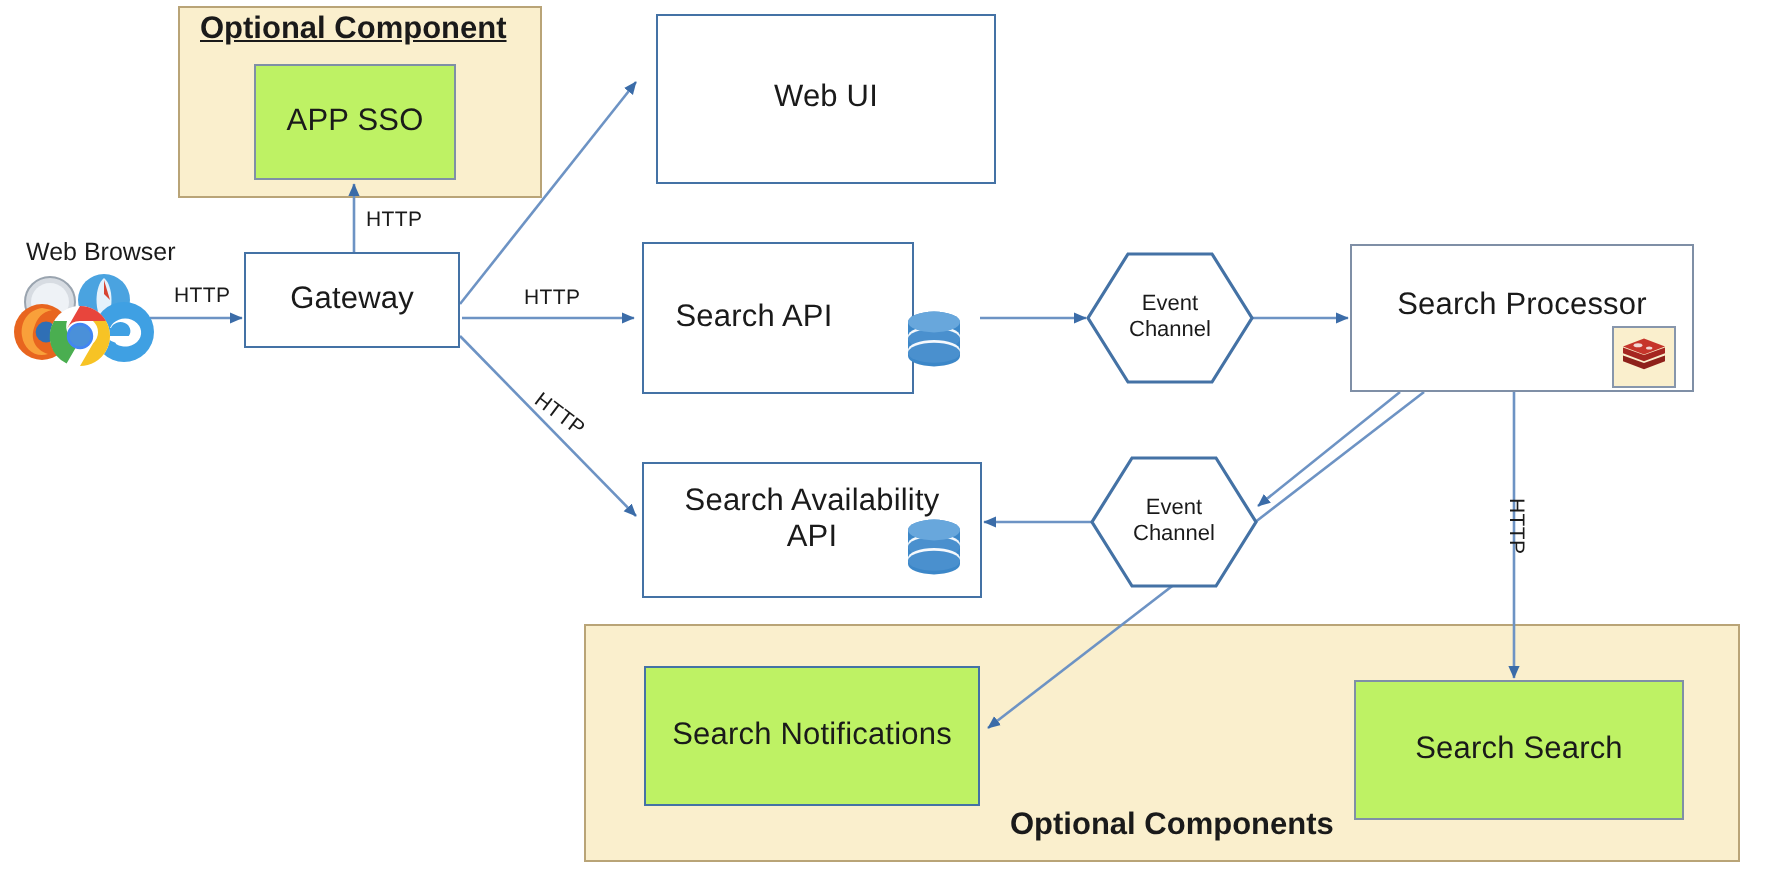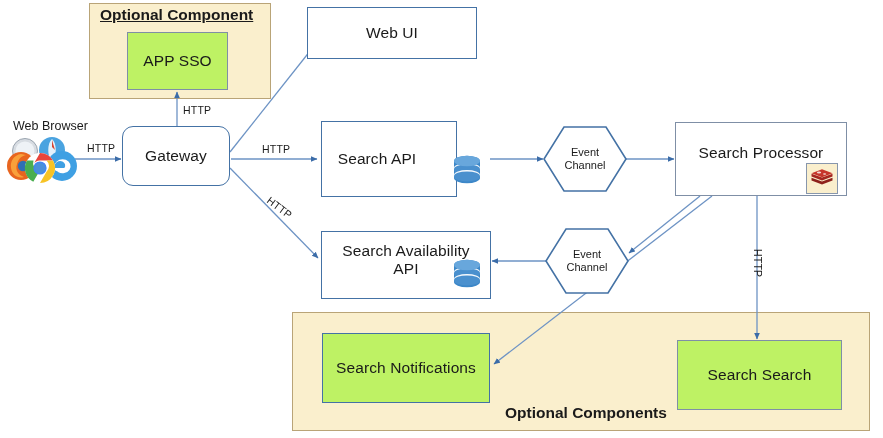"Web UI" div.node { height: 52px -> 85px; left: 307px -> 328px }
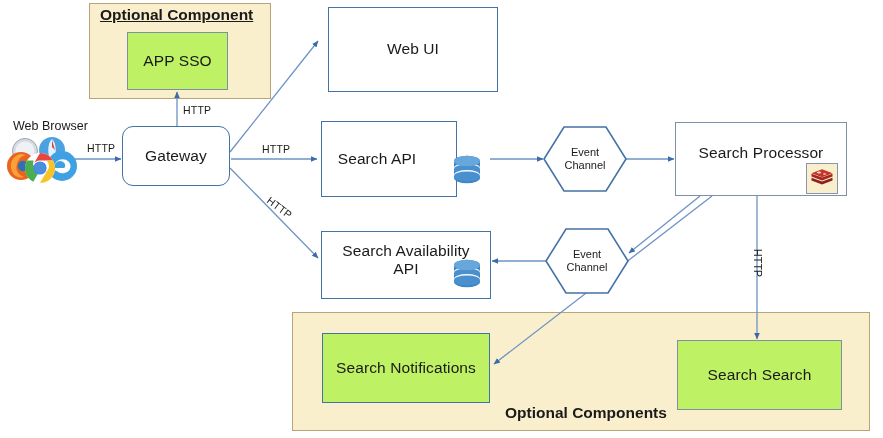"Gateway" div.node { border-radius: 11px -> none; height: 60px -> 48px }
